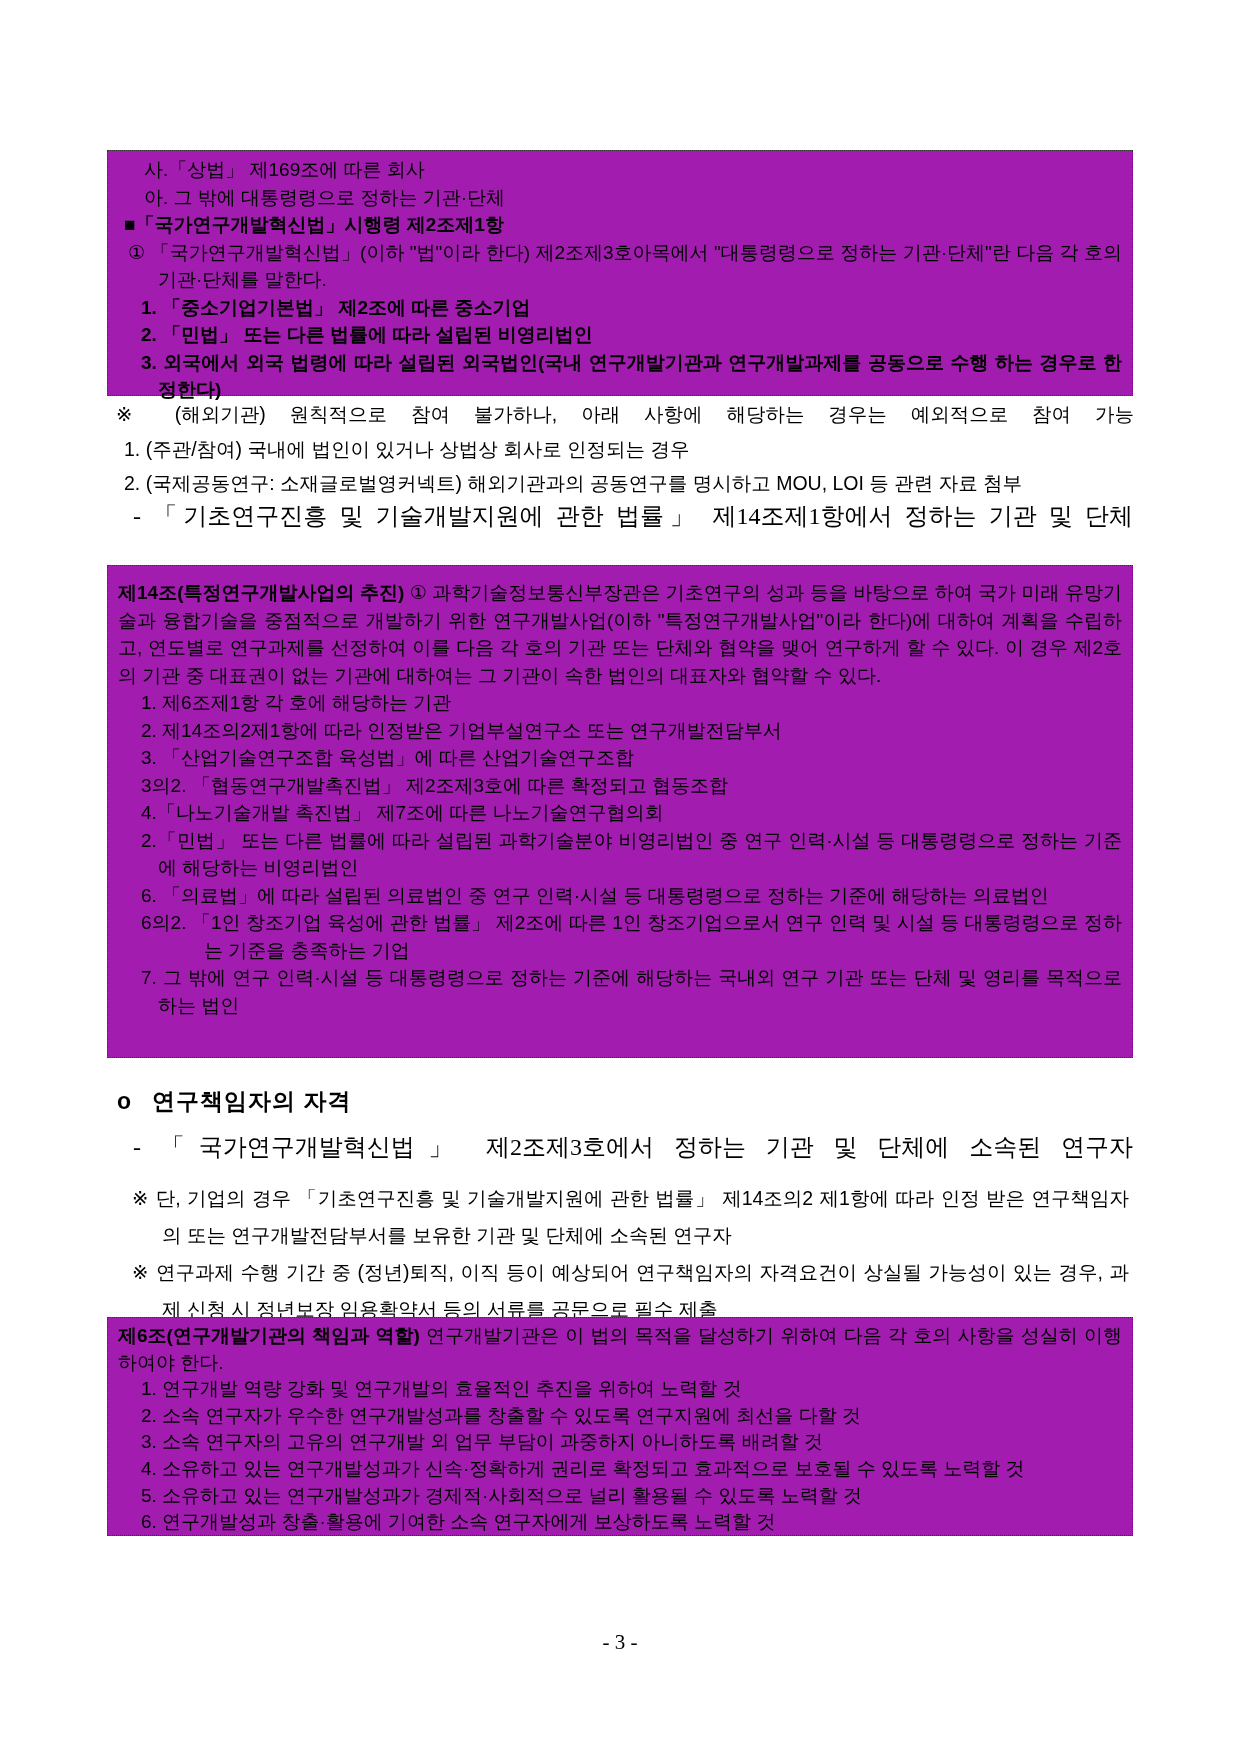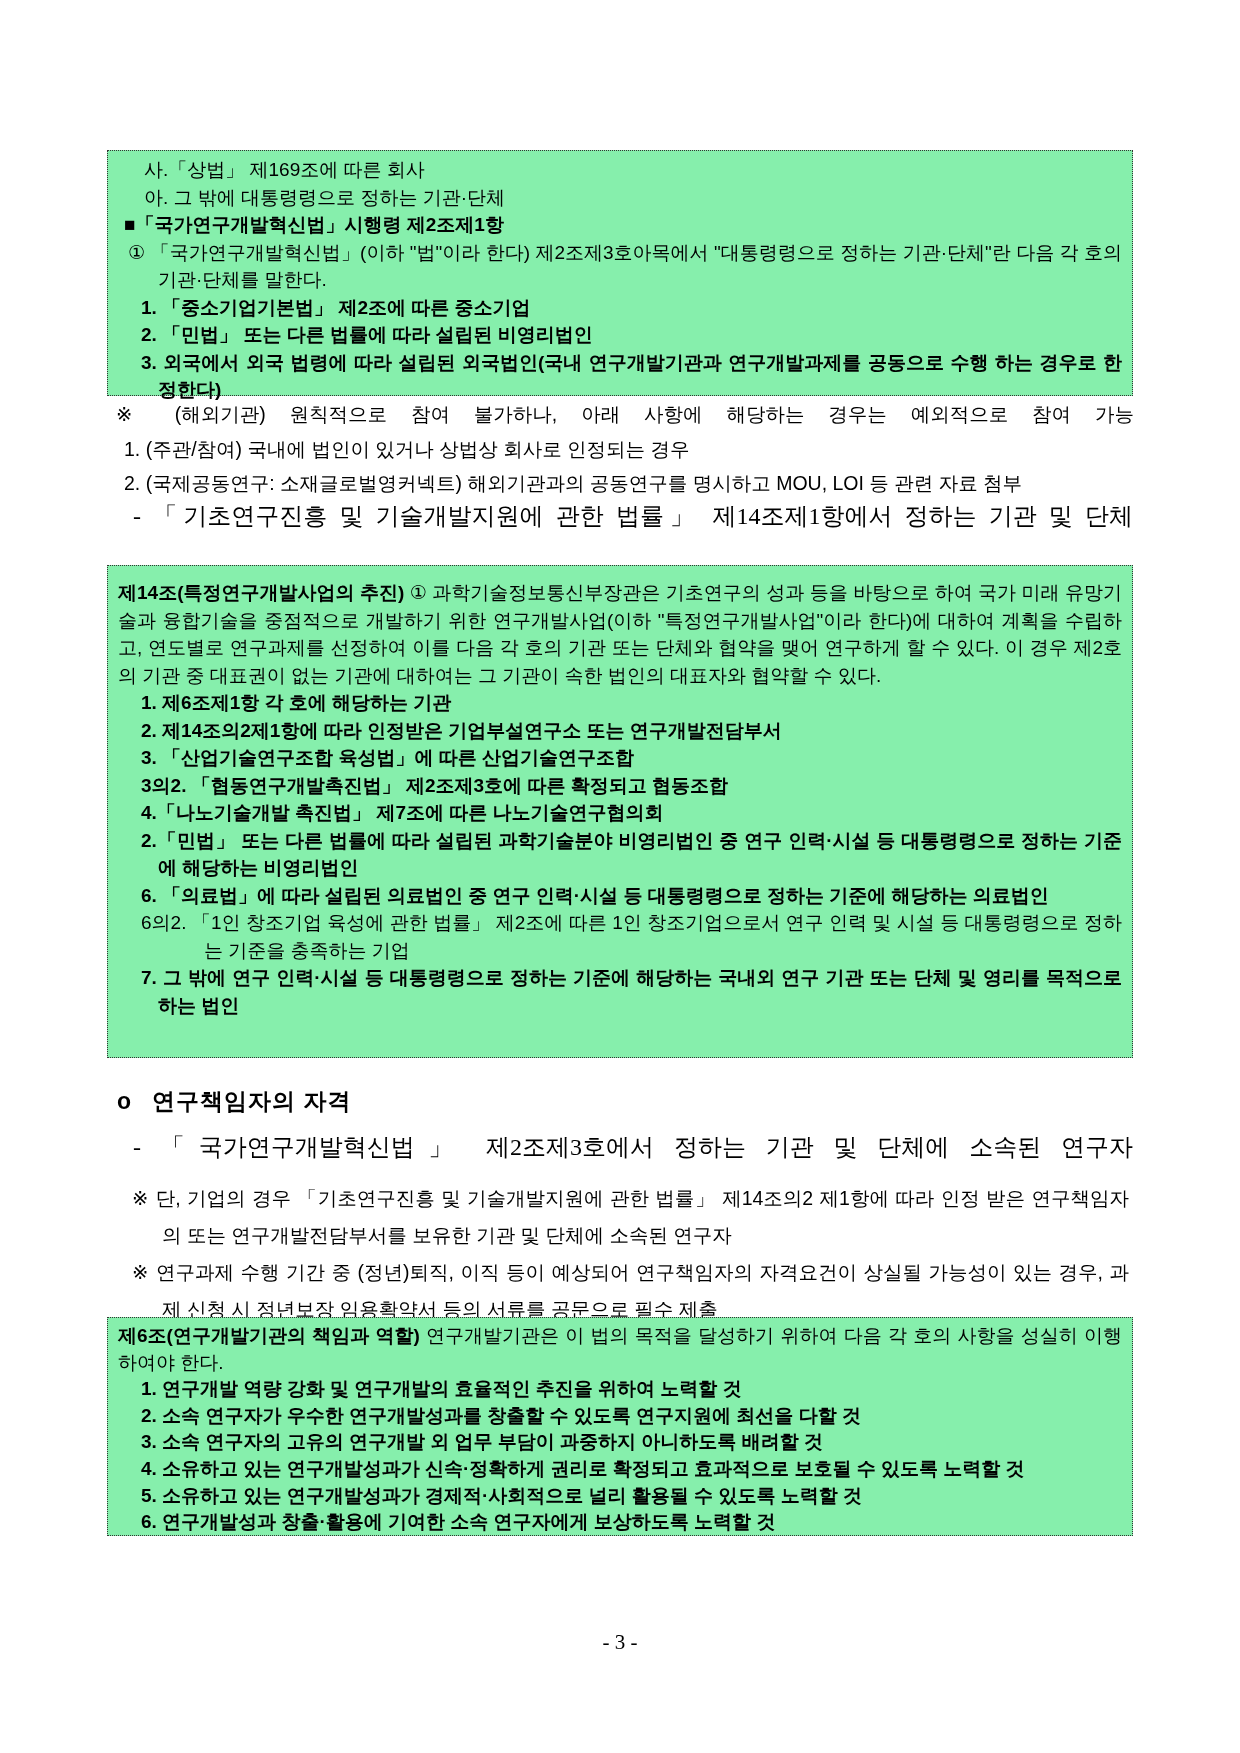"사.「상법」 제169조에 따른 회사" .law-box { background: #86efac -> #a21caf }
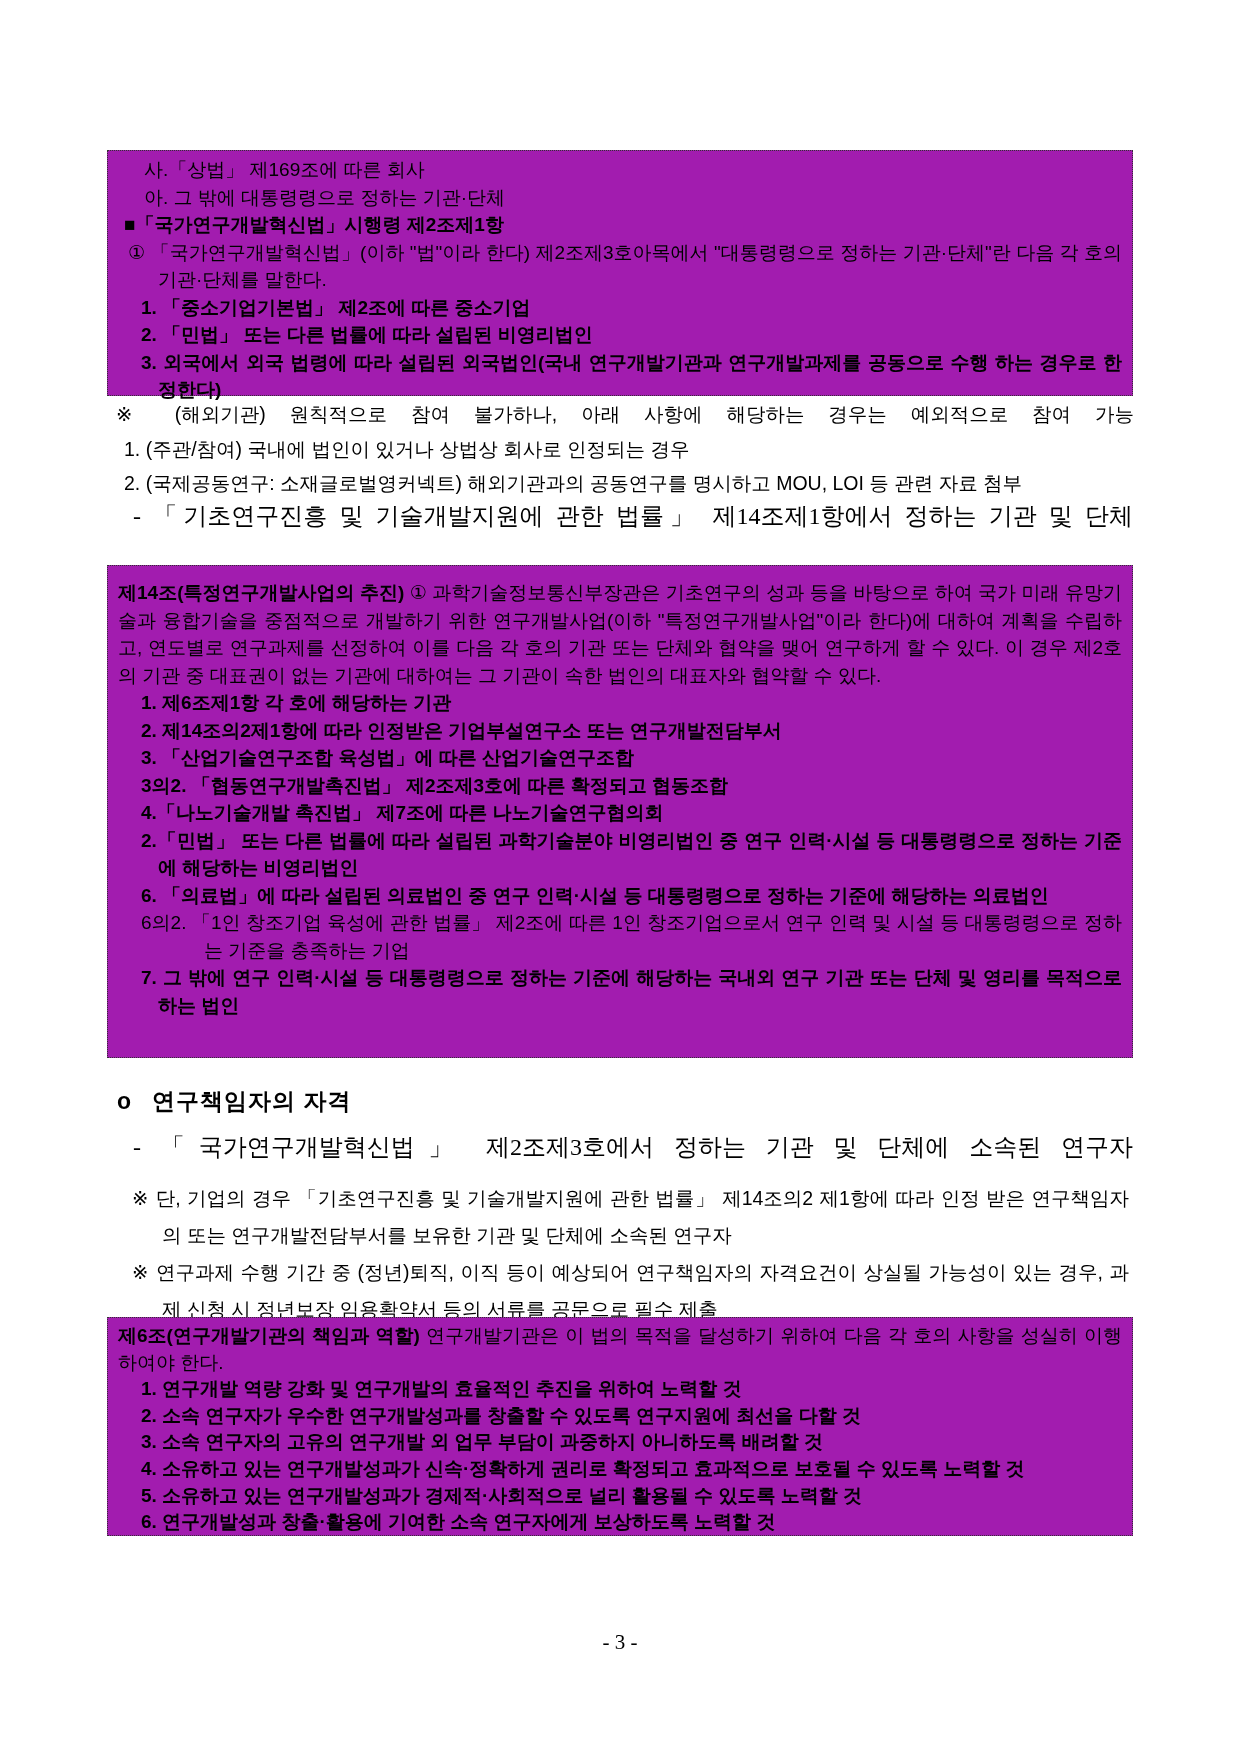"1. 제6조제1항 각 호에 해당하는" .itm { font-weight: bold -> none }
